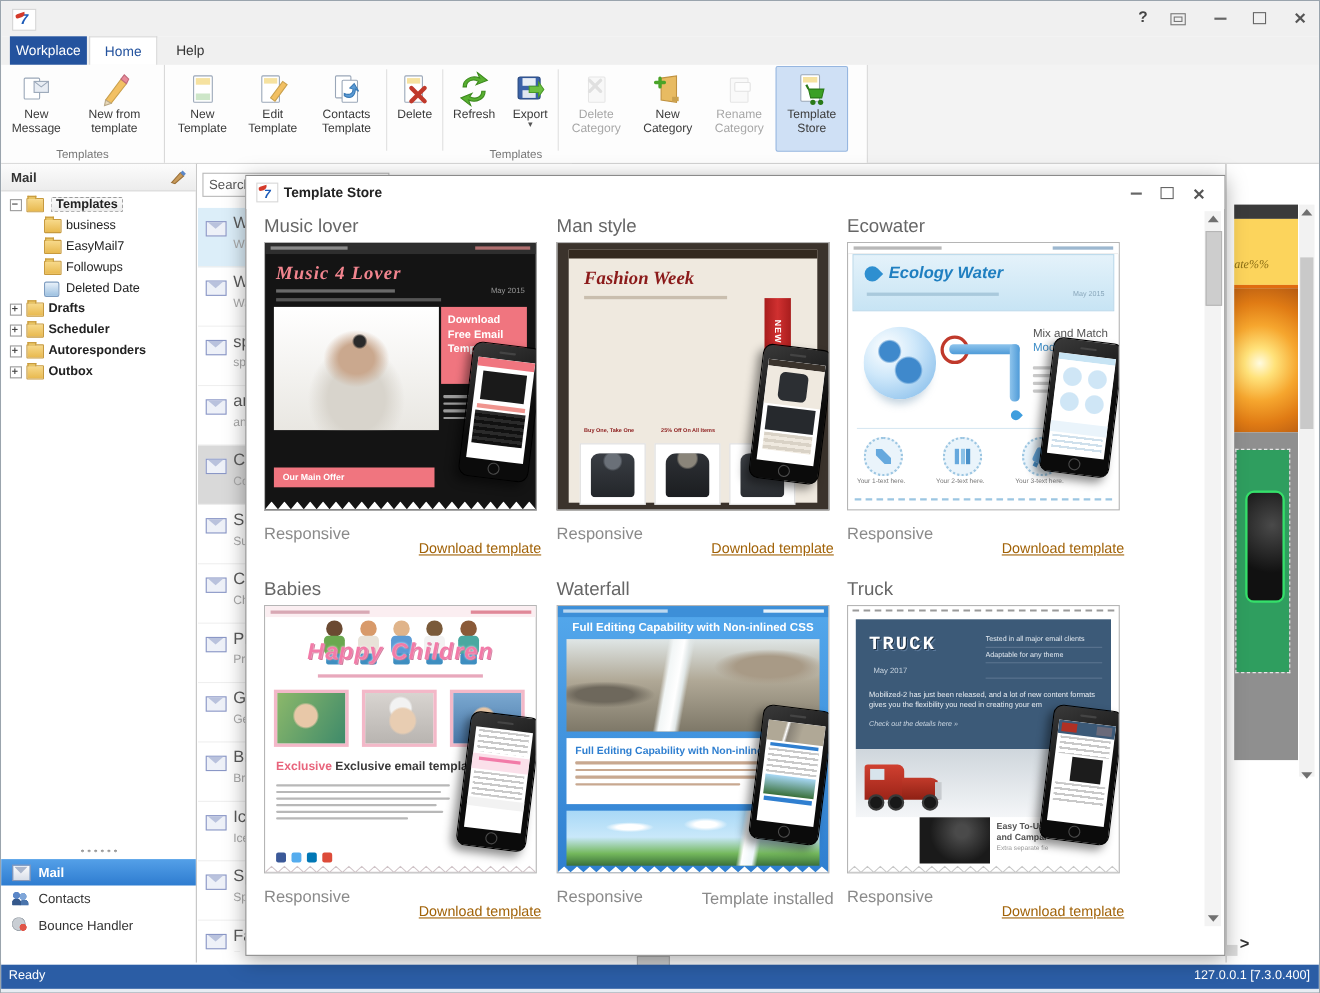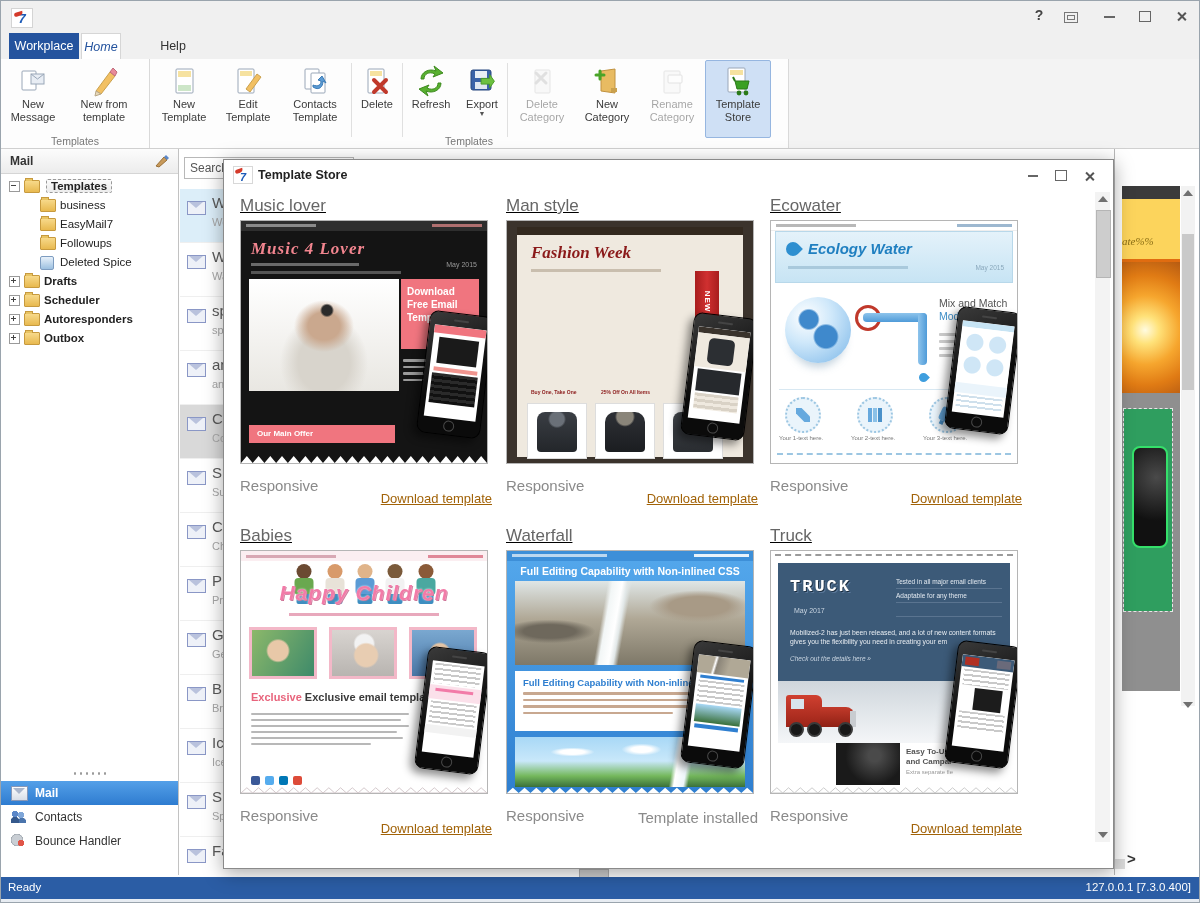"Home" .tab-home { font-style: italic -> none; width: 40px -> 62px }
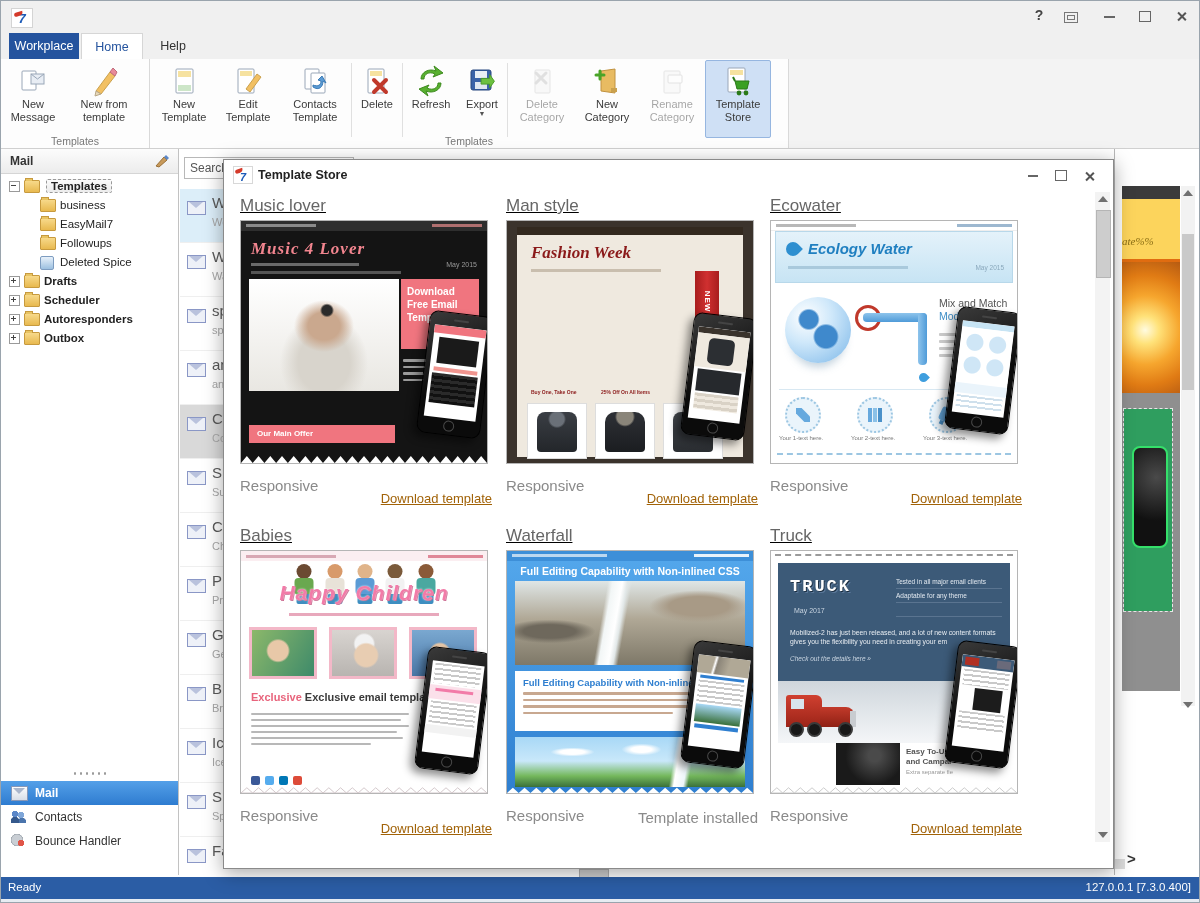"Music lover" .card { text-decoration: underline -> none }
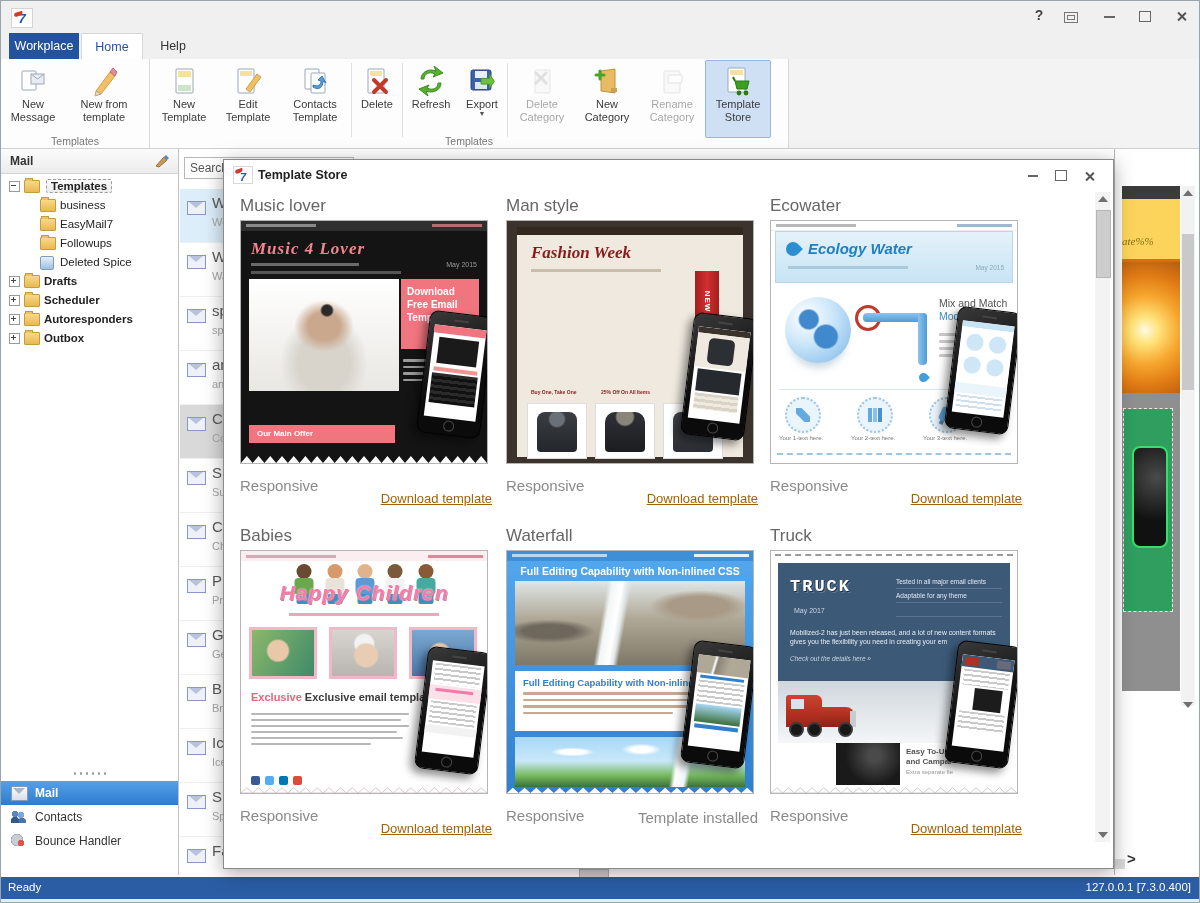"Deleted Spice" span.lbl { text: Spice -> Date }
